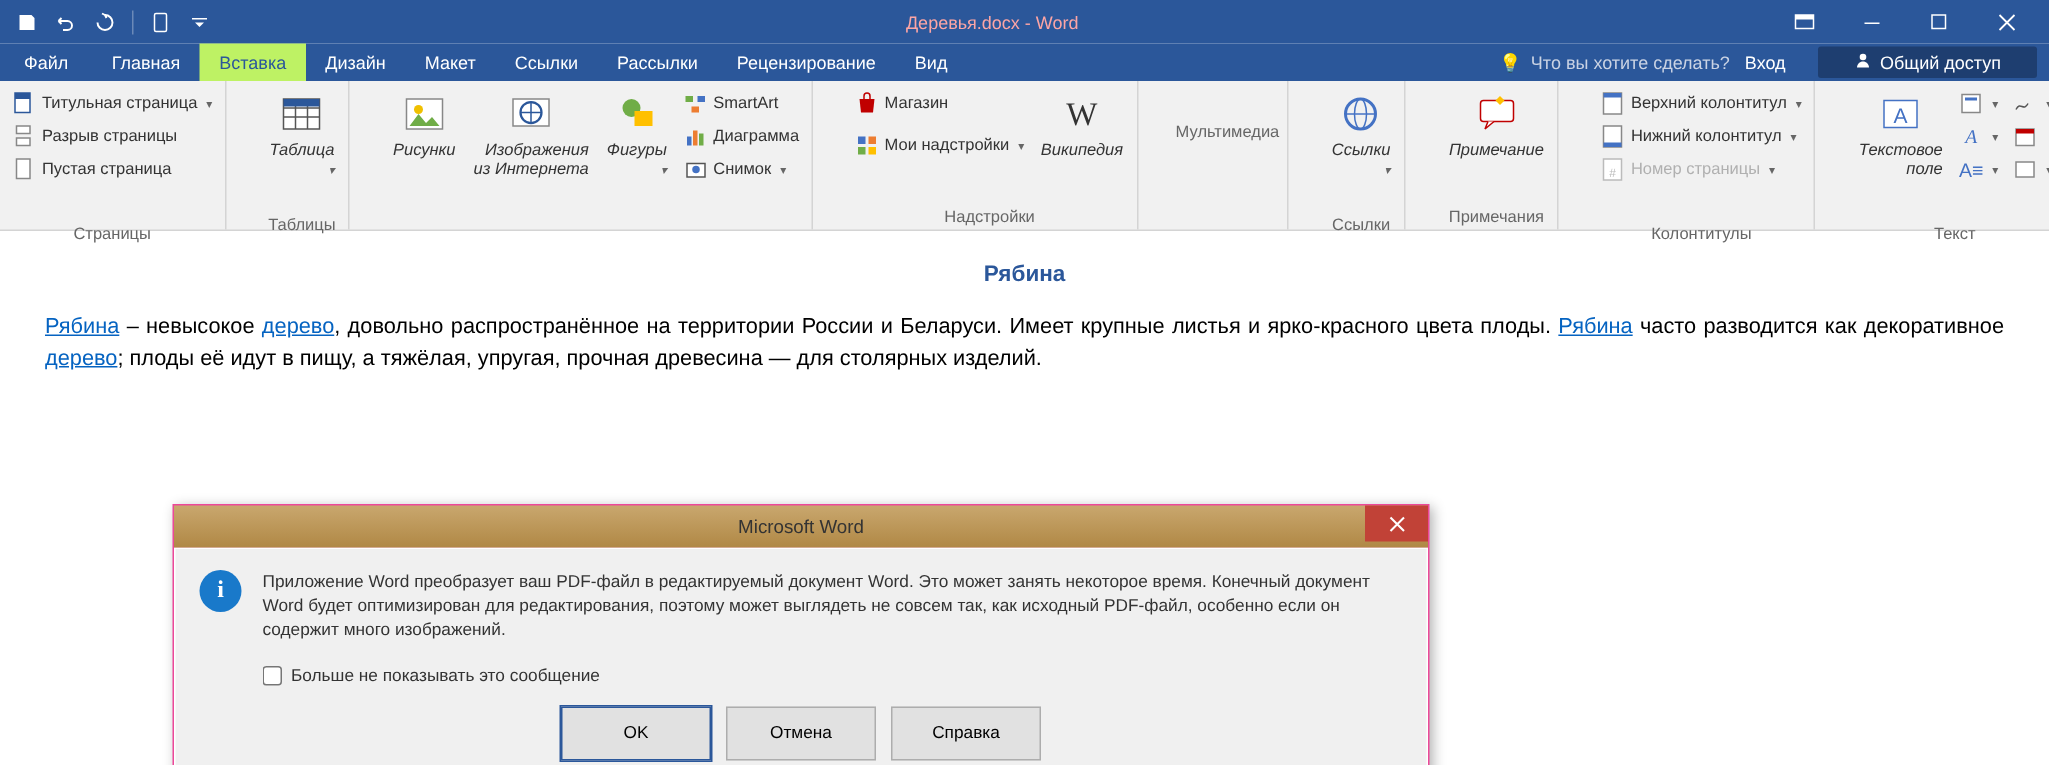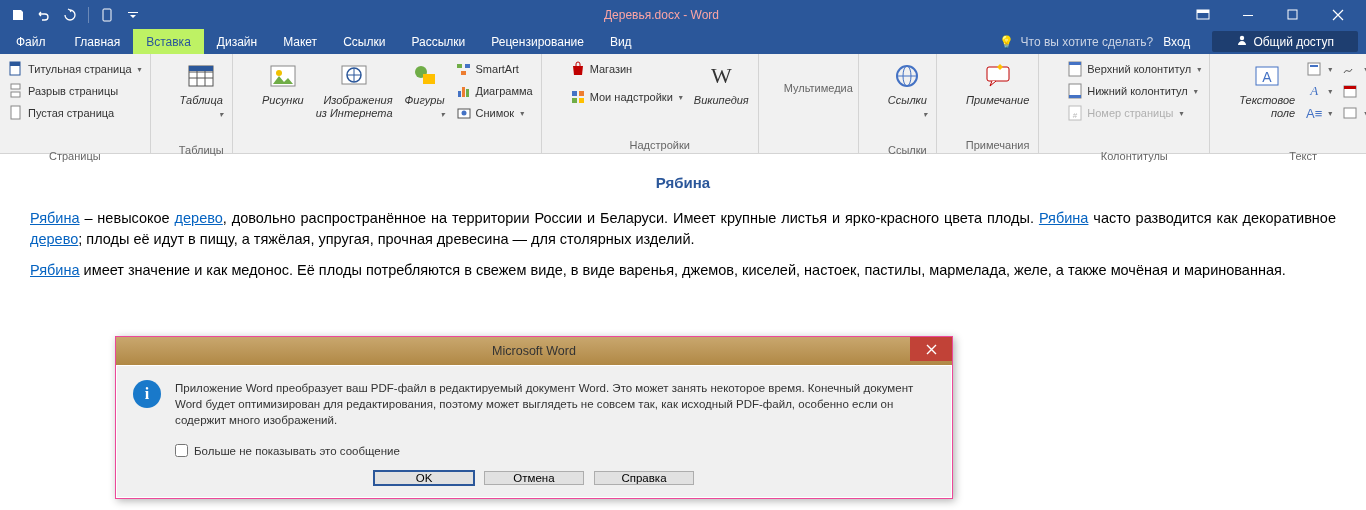"Рябина имеет значение и как" p { html: <p><a>Рябина</a><span> имеет значение и как медонос. Её плоды потребляются в свежем виде, в виде варенья, джемов, киселей, настоек, пастилы, мармелада, желе, а также мочёная и маринованная.</span></p> -> none }
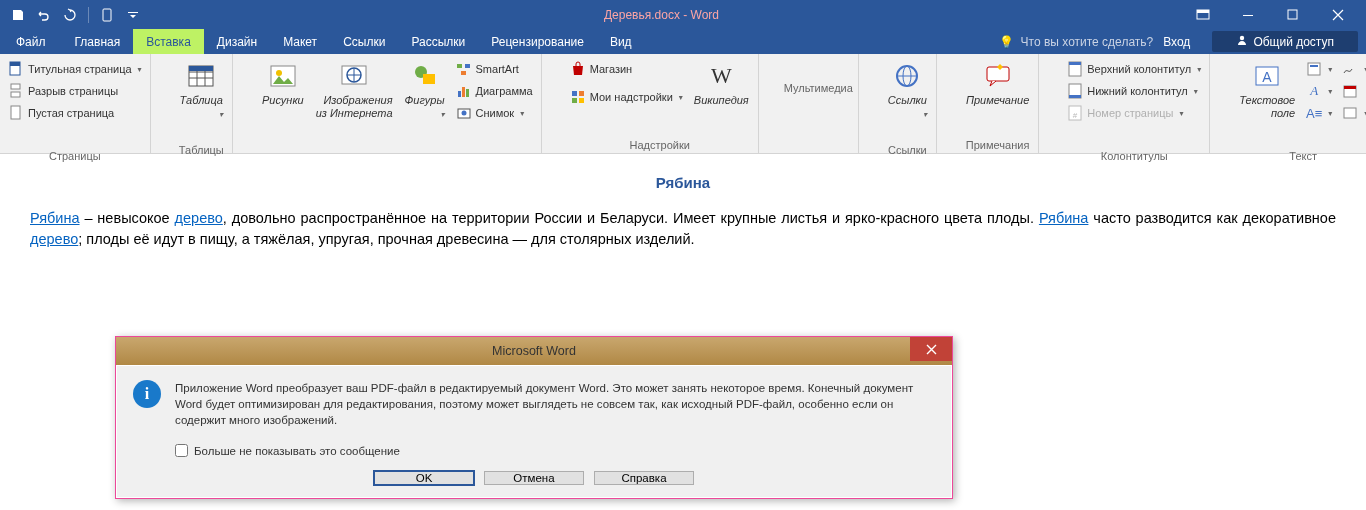"OK" .dlg-btns button { height: 14px -> 36px }
